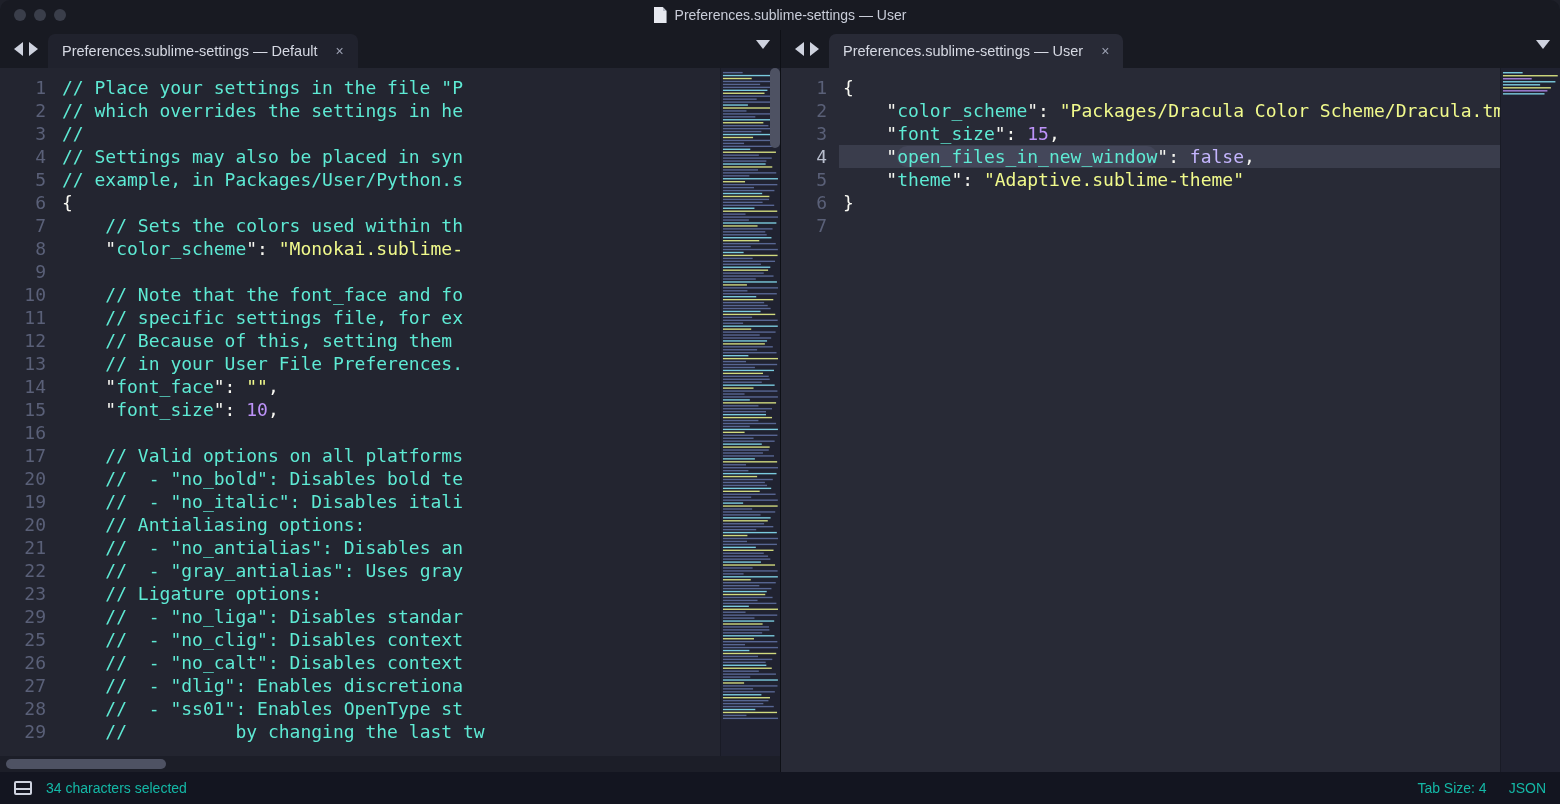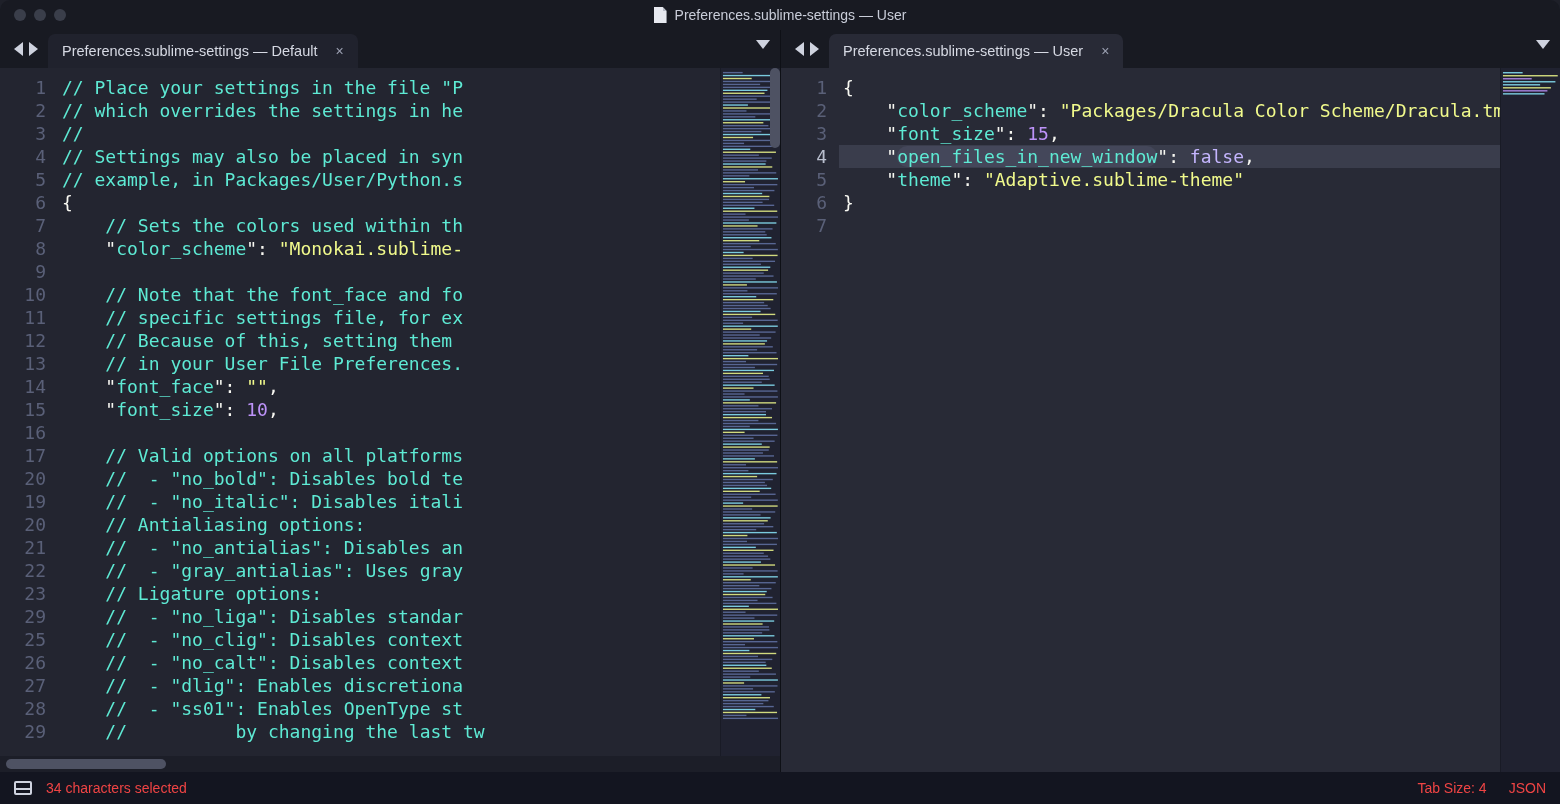"34 characters selected" .statusbar { color: #ef4444 -> #14b8a6 }
